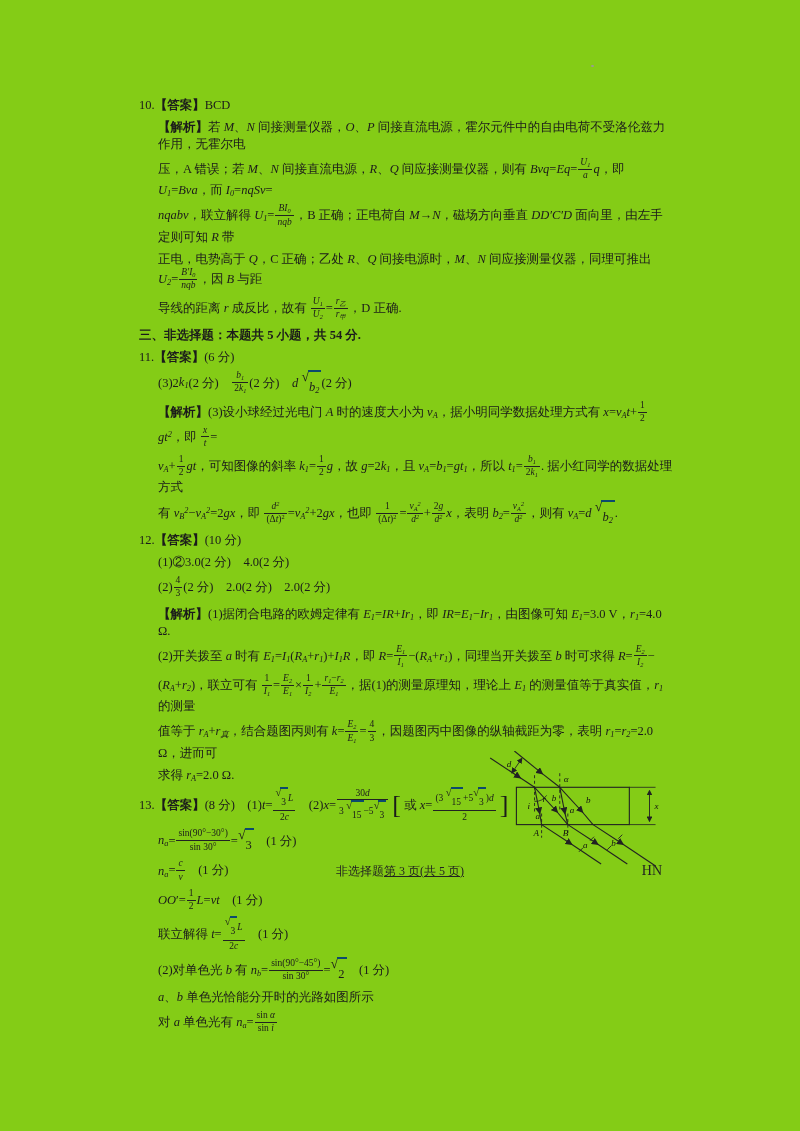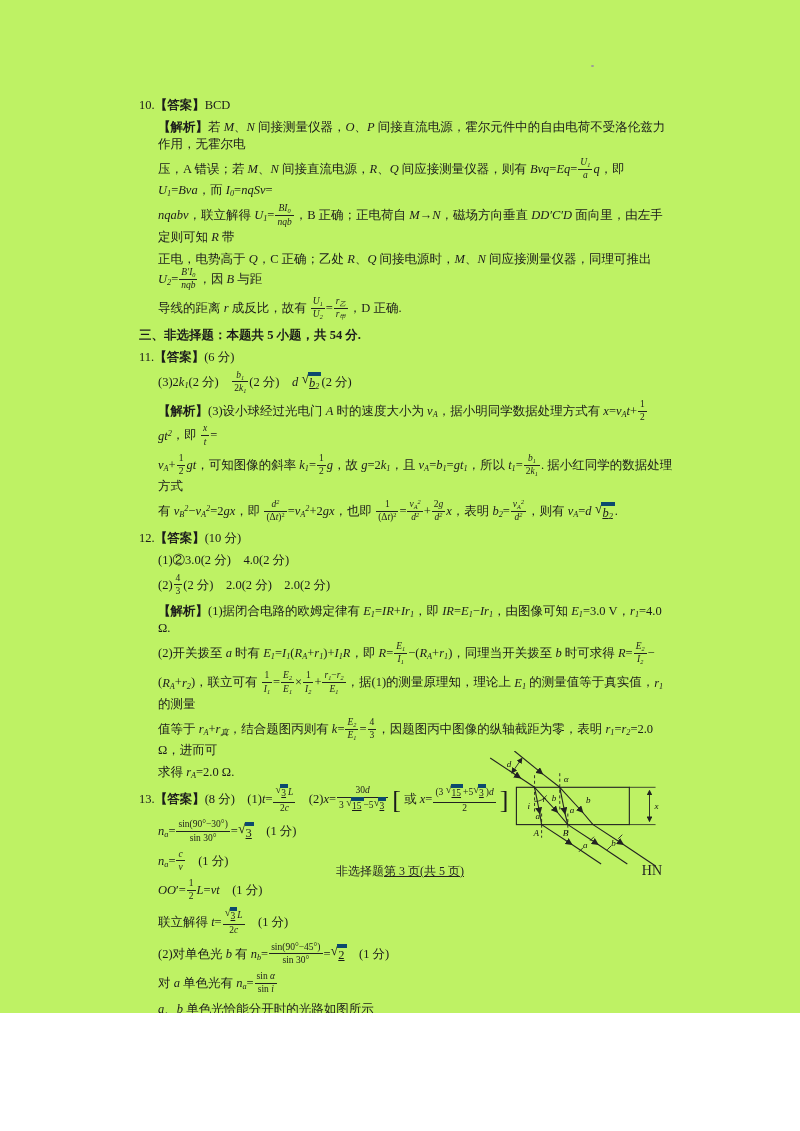"10.【答案】BCD" .page { background: #bef264 -> #84cc16; height: 1013px -> 1131px }
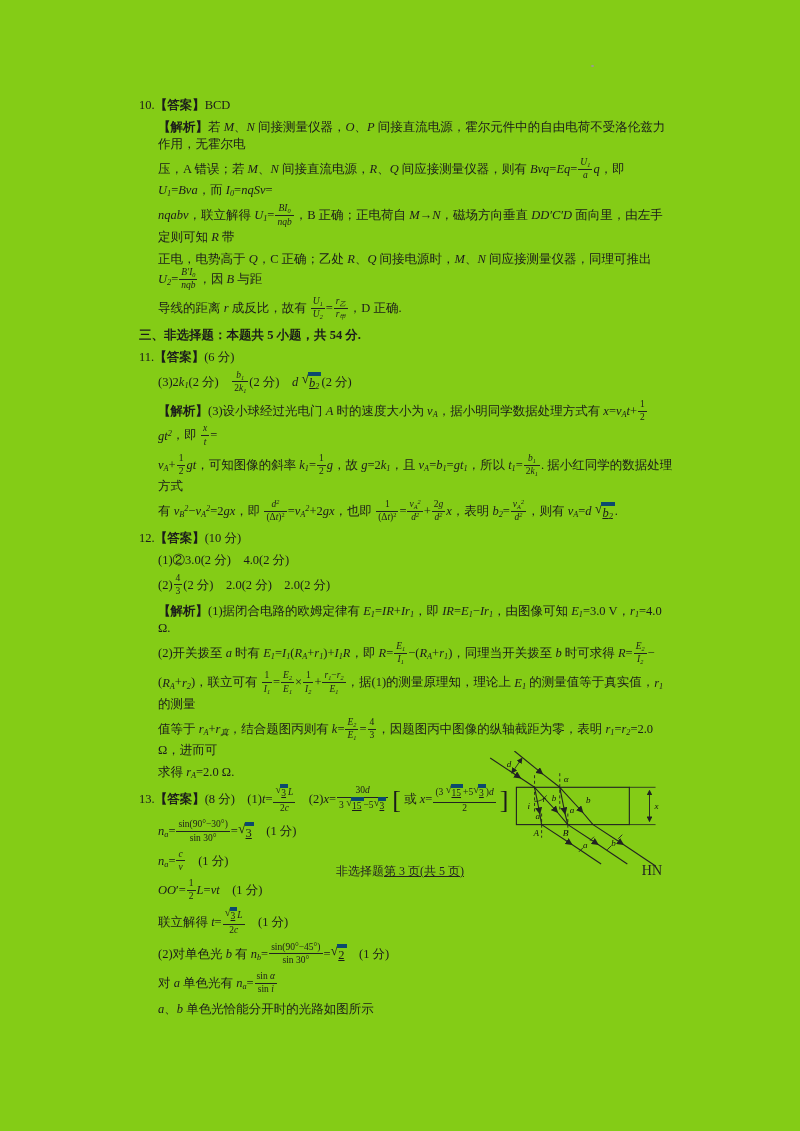"b2" .rb { border-top: 4px solid #0c4a6e -> 2px solid #0c4a6e; padding: 0 2px 0 1px -> 8px 2px 0 1px; text-decoration: underline -> none }
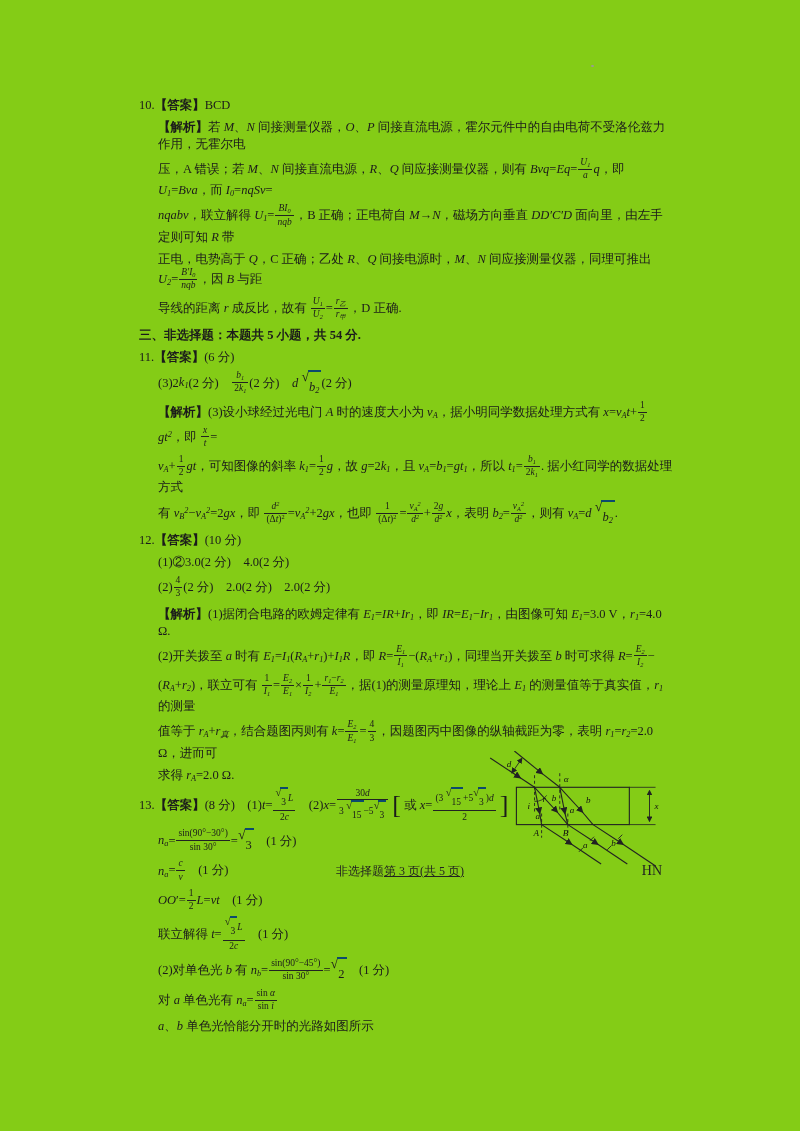"对 a 单色光有 na=" div.line { order: before "a、b 单色光恰能分开时的光路如图所示" -> after "a、b 单色光恰能分开时的光路如图所示" }
